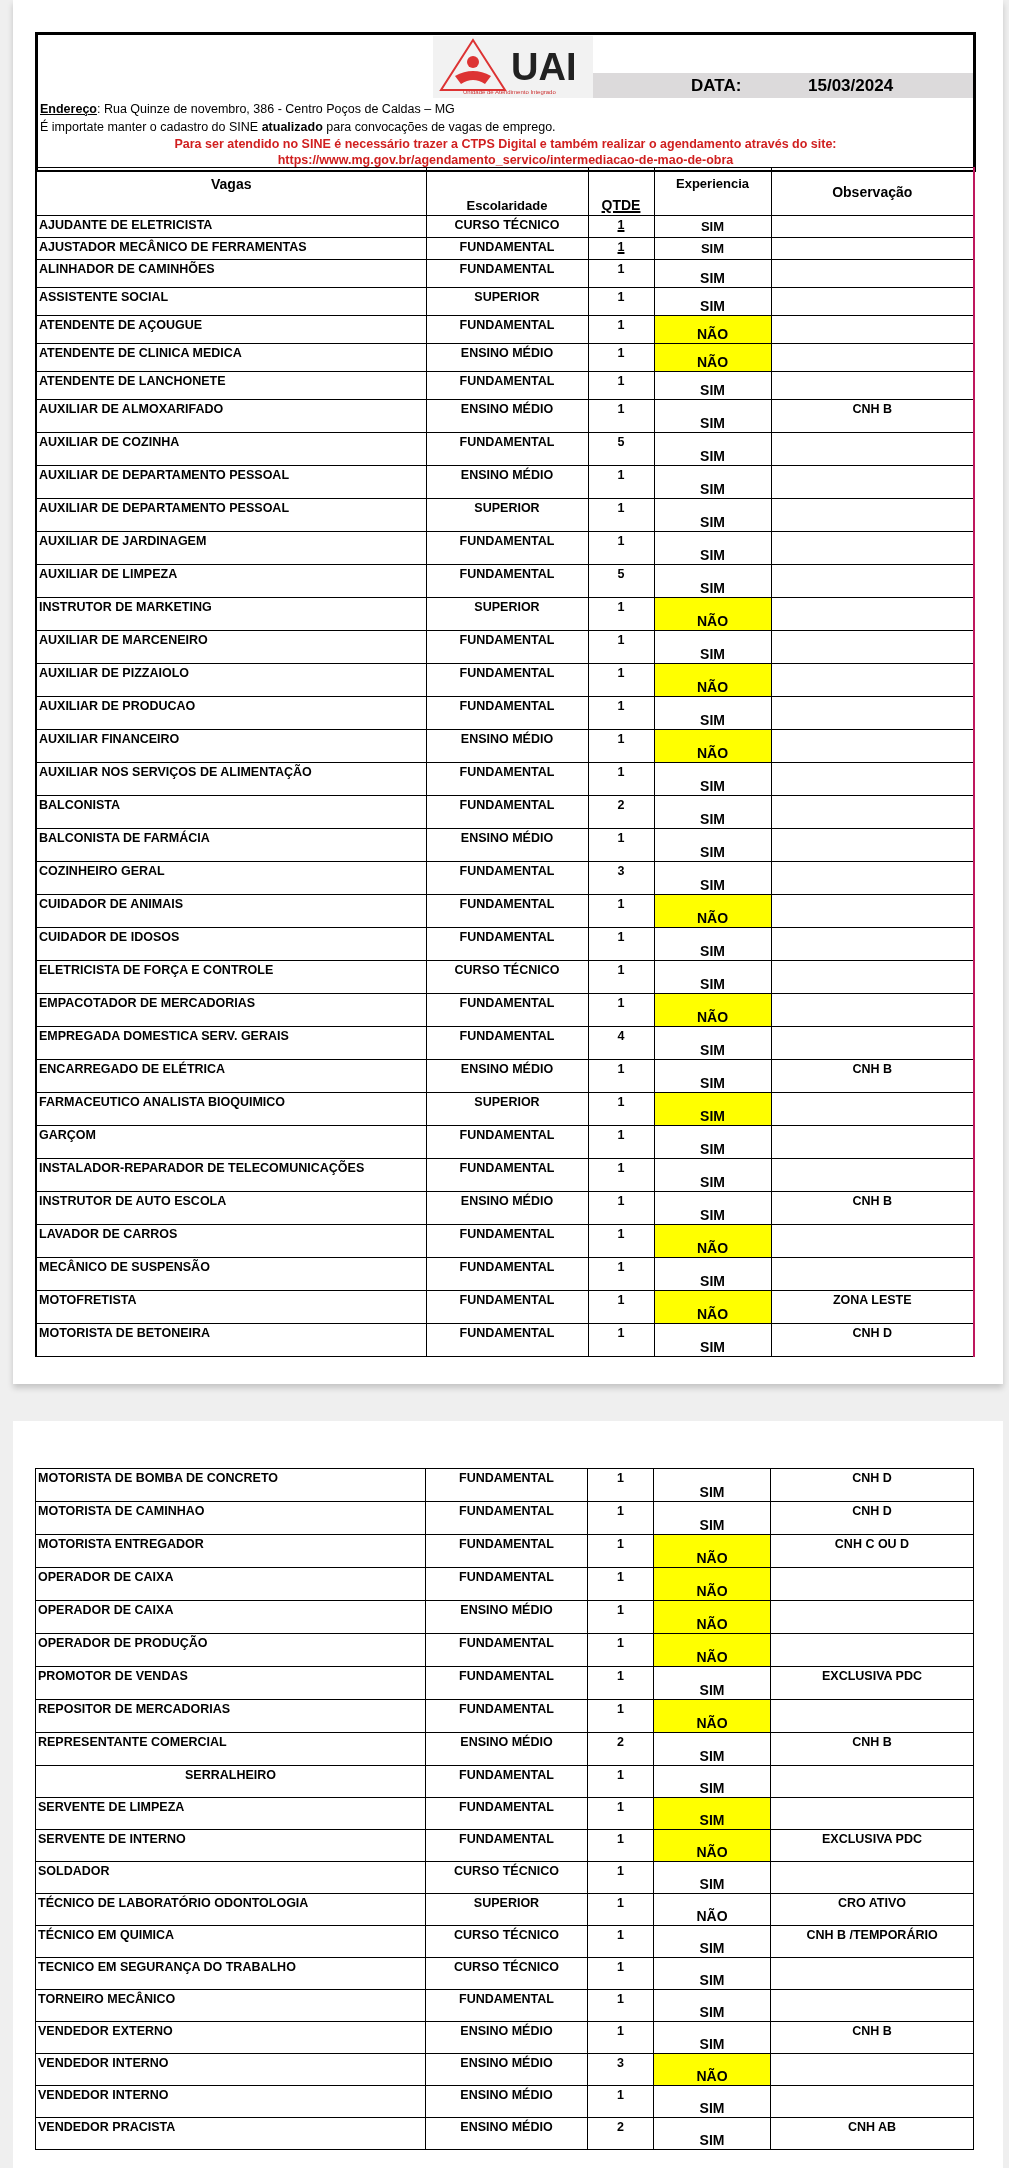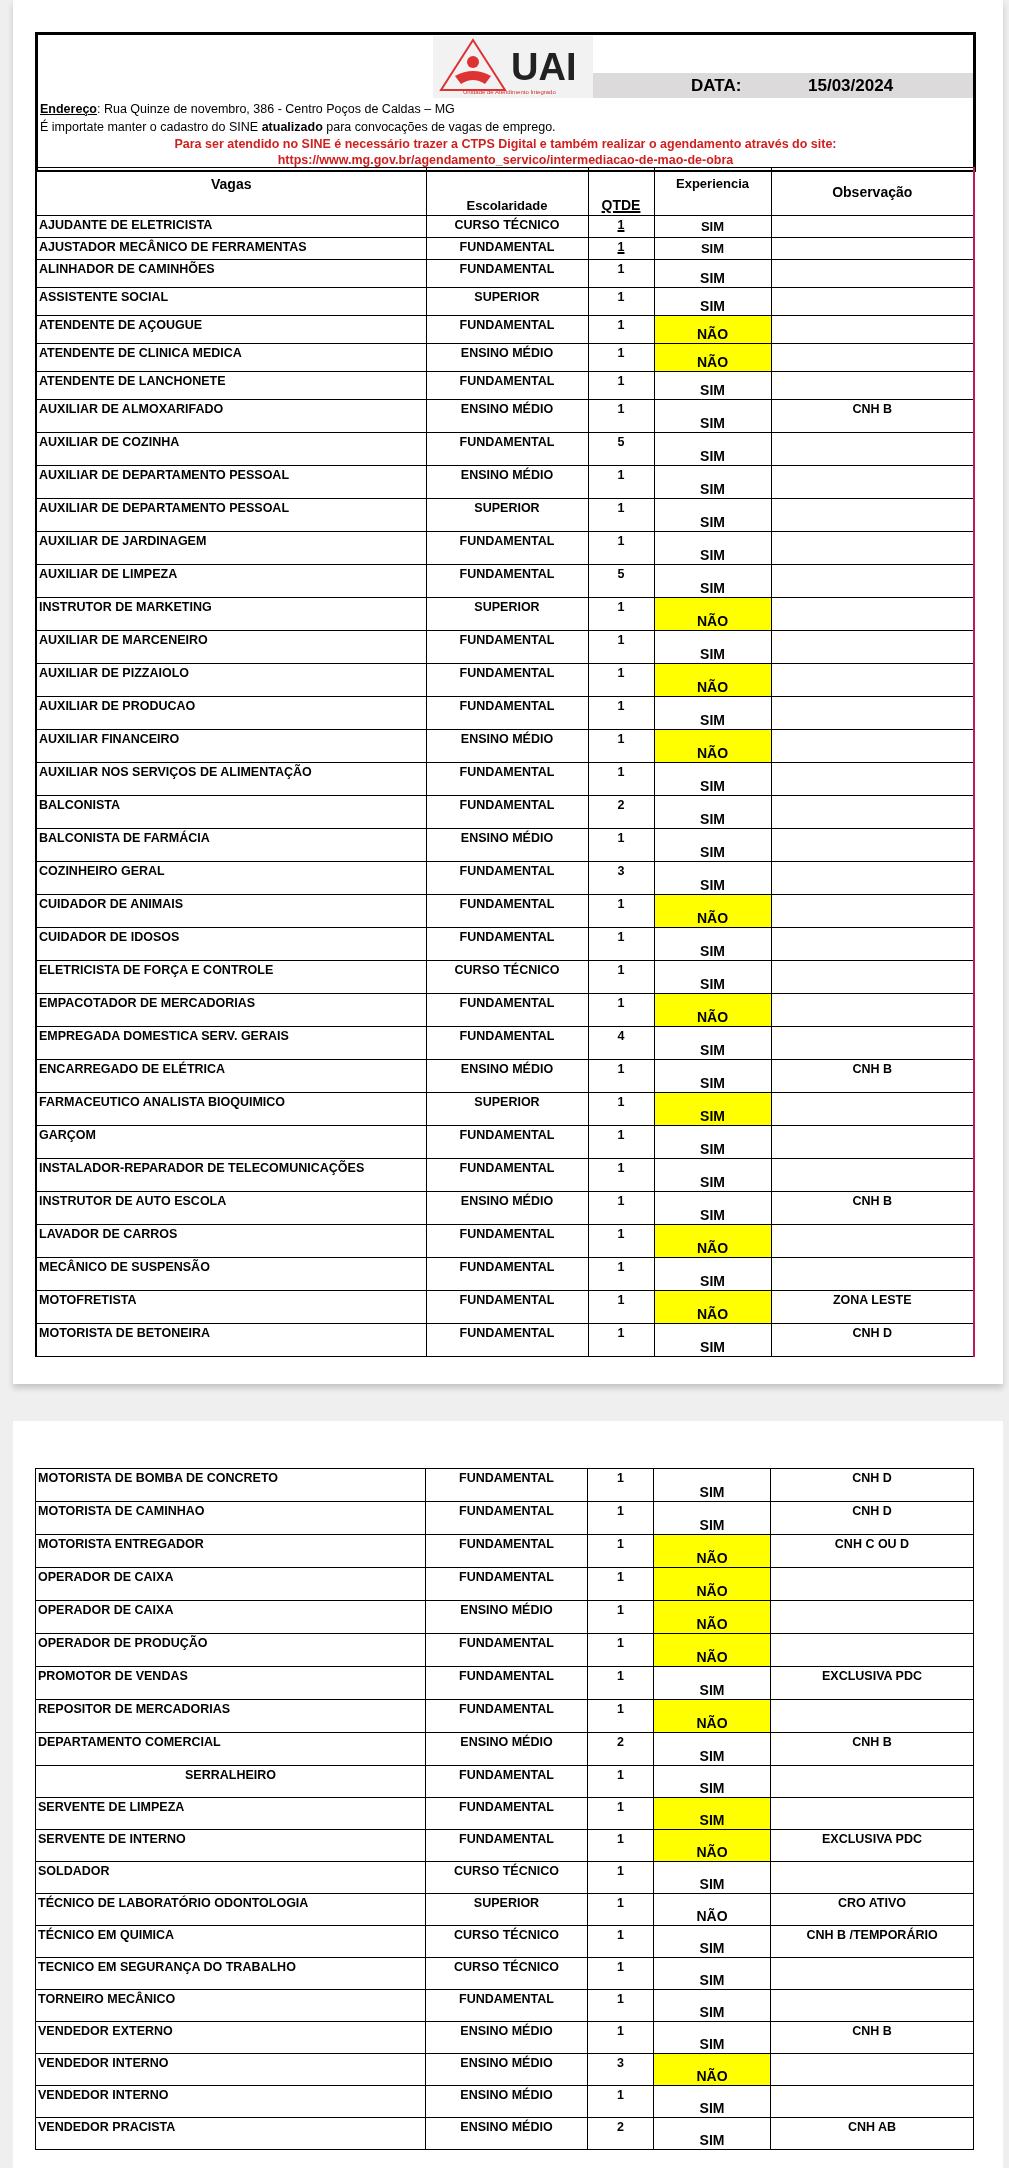"DEPARTAMENTO COMERCIAL" td.name { text: DEPARTAMENTO -> REPRESENTANTE }
